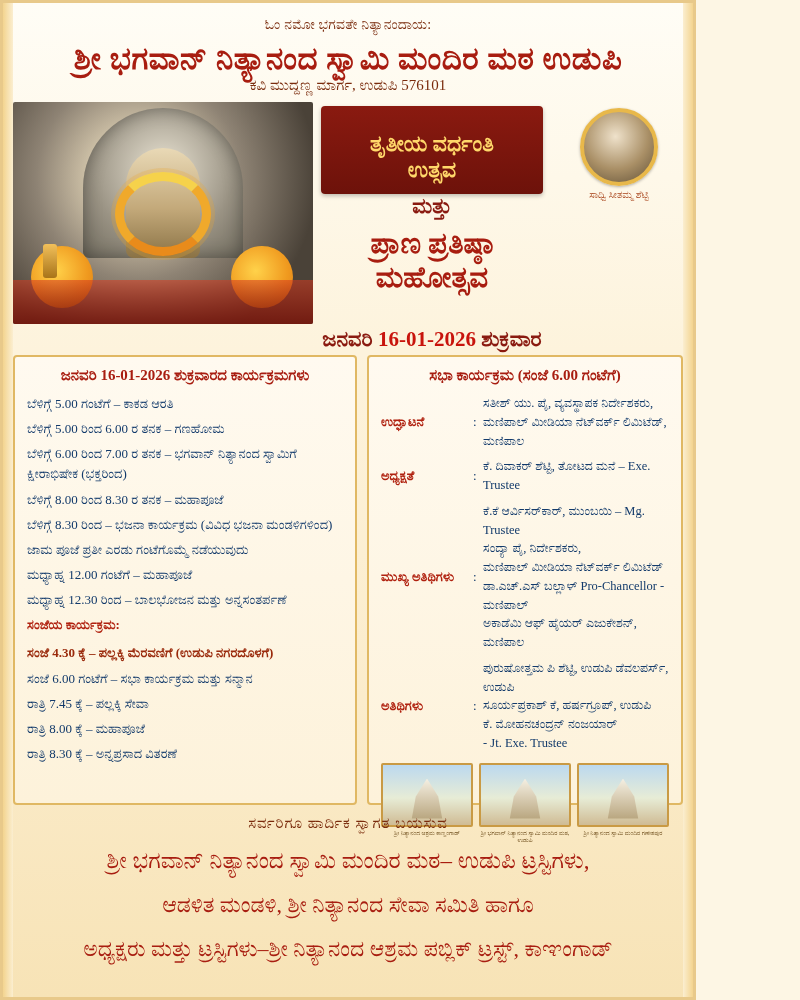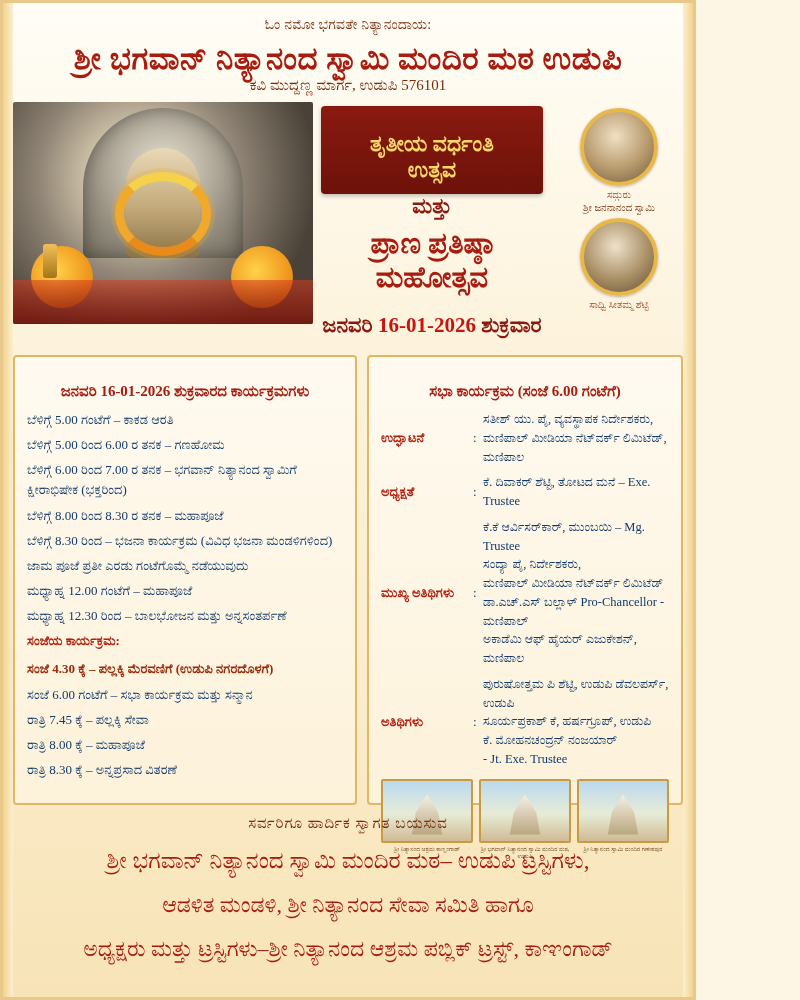"ಸದ್ಗುರು" div.portrait-wrap { html: <div> <div></div> <div> <div>ಸದ್ಗುರು</div> <div>ಶ್ರೀ ಜನನಾನಂದ ಸ್ವಾಮಿ</div> </div> </div> -> none }
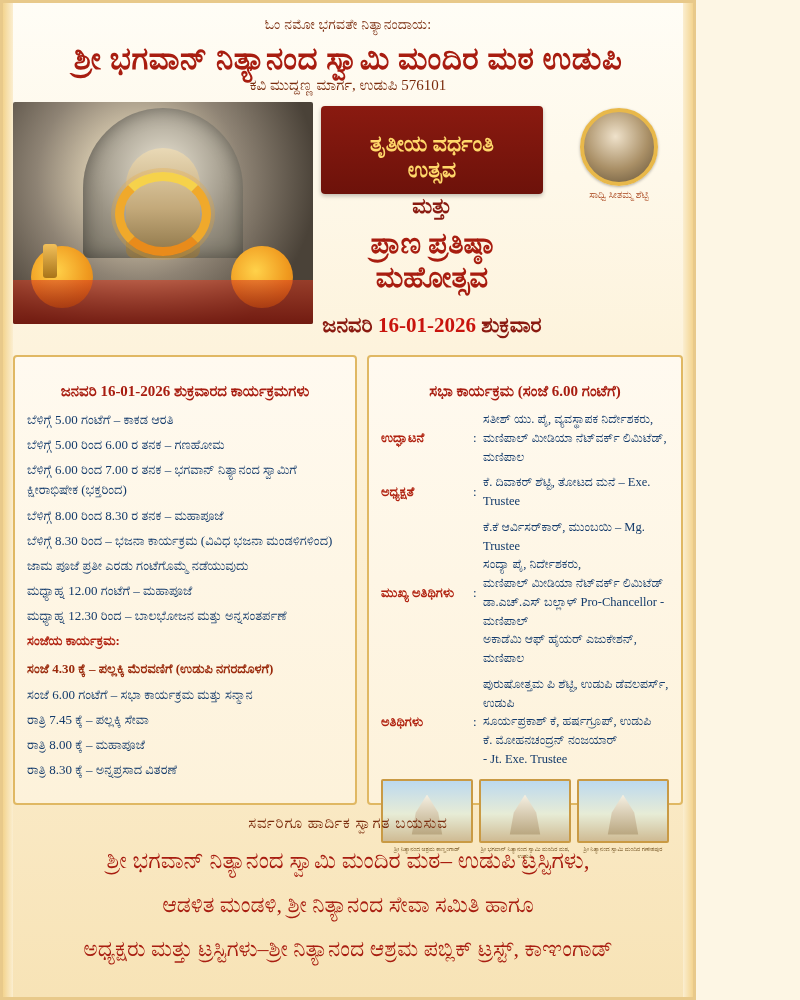"ಜನವರಿ 16-01-2026 ಶುಕ್ರವಾರ" .date-line { margin-top: 18px -> 32px }
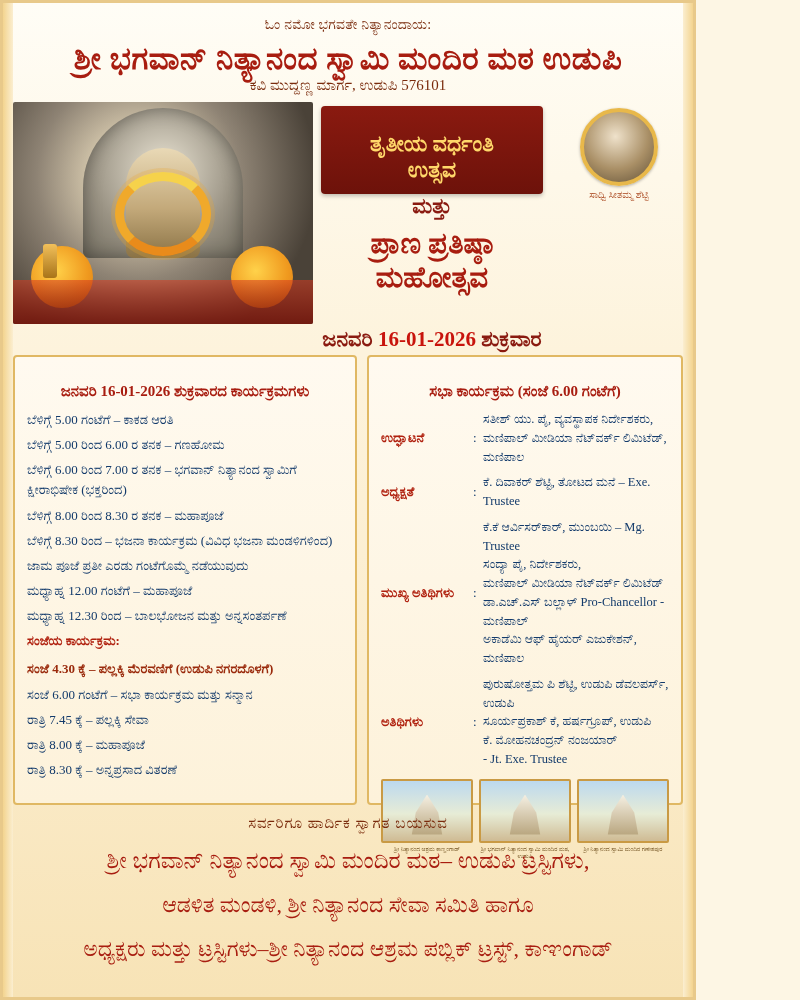"ಜನವರಿ 16-01-2026 ಶುಕ್ರವಾರದ ಕಾರ್ಯಕ್ರಮಗಳು" .col { padding: 26px 12px -> 10px 12px }
